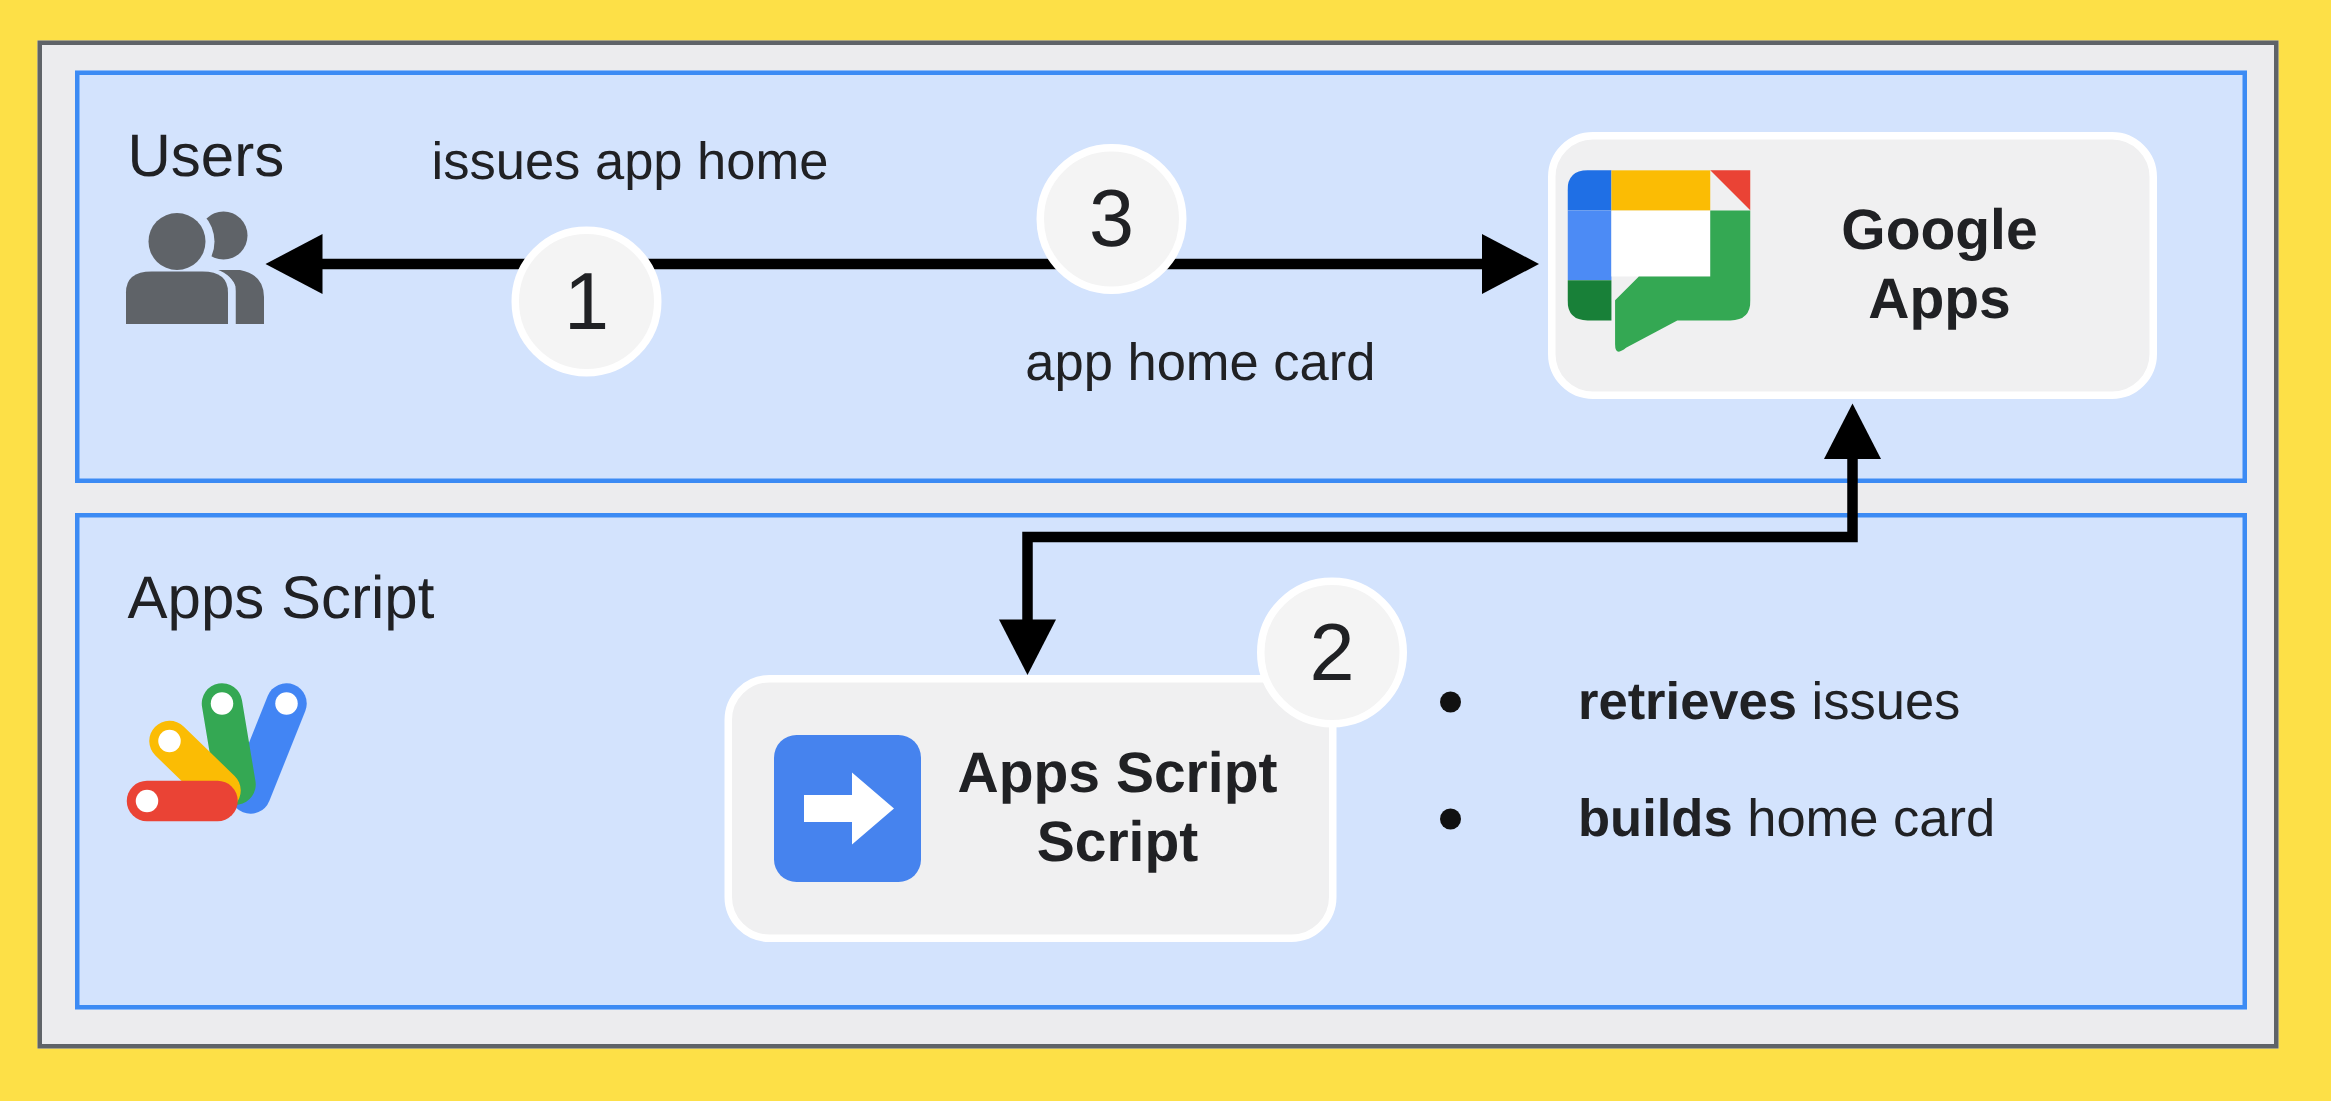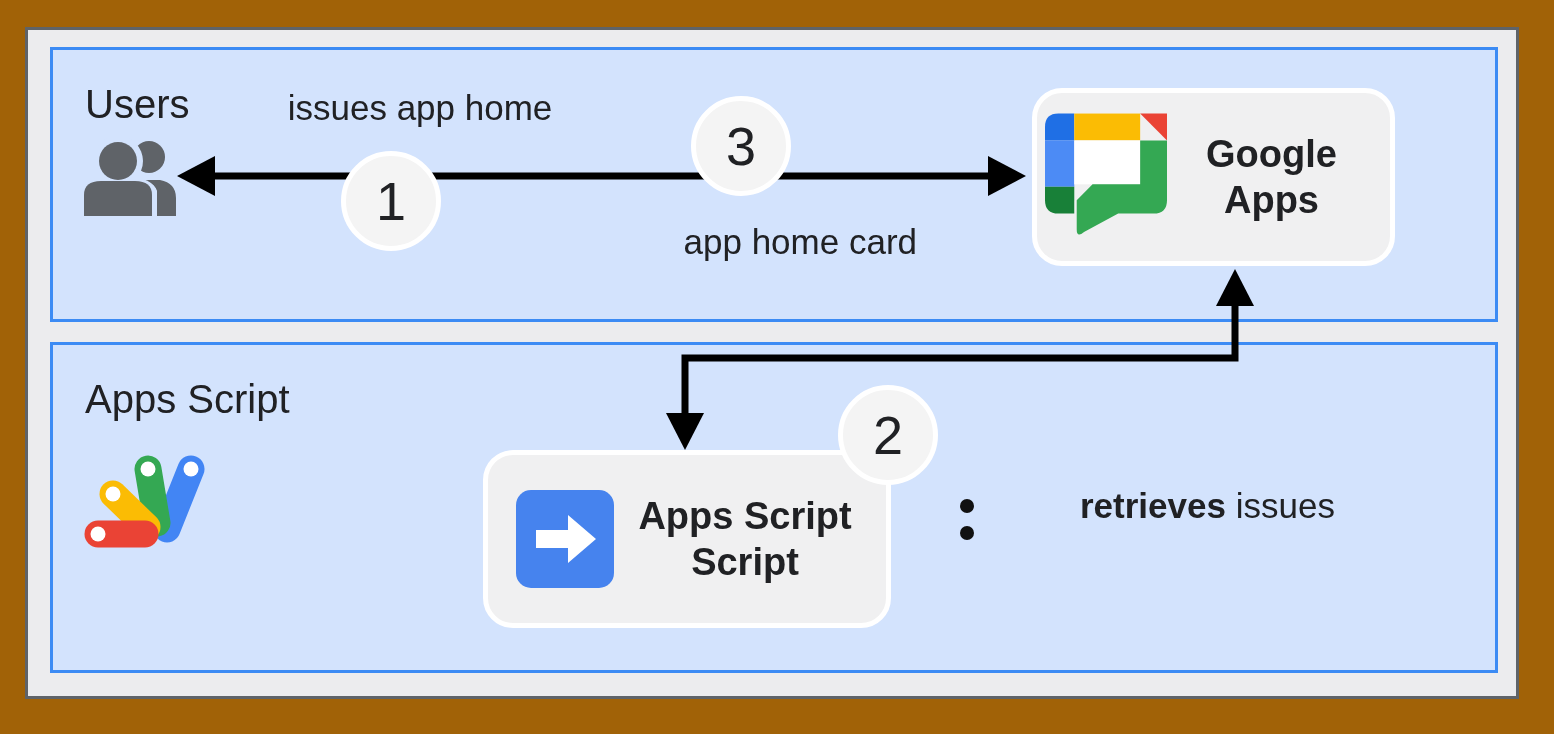"Users" #stage { background: #a16207 -> #fde047 }
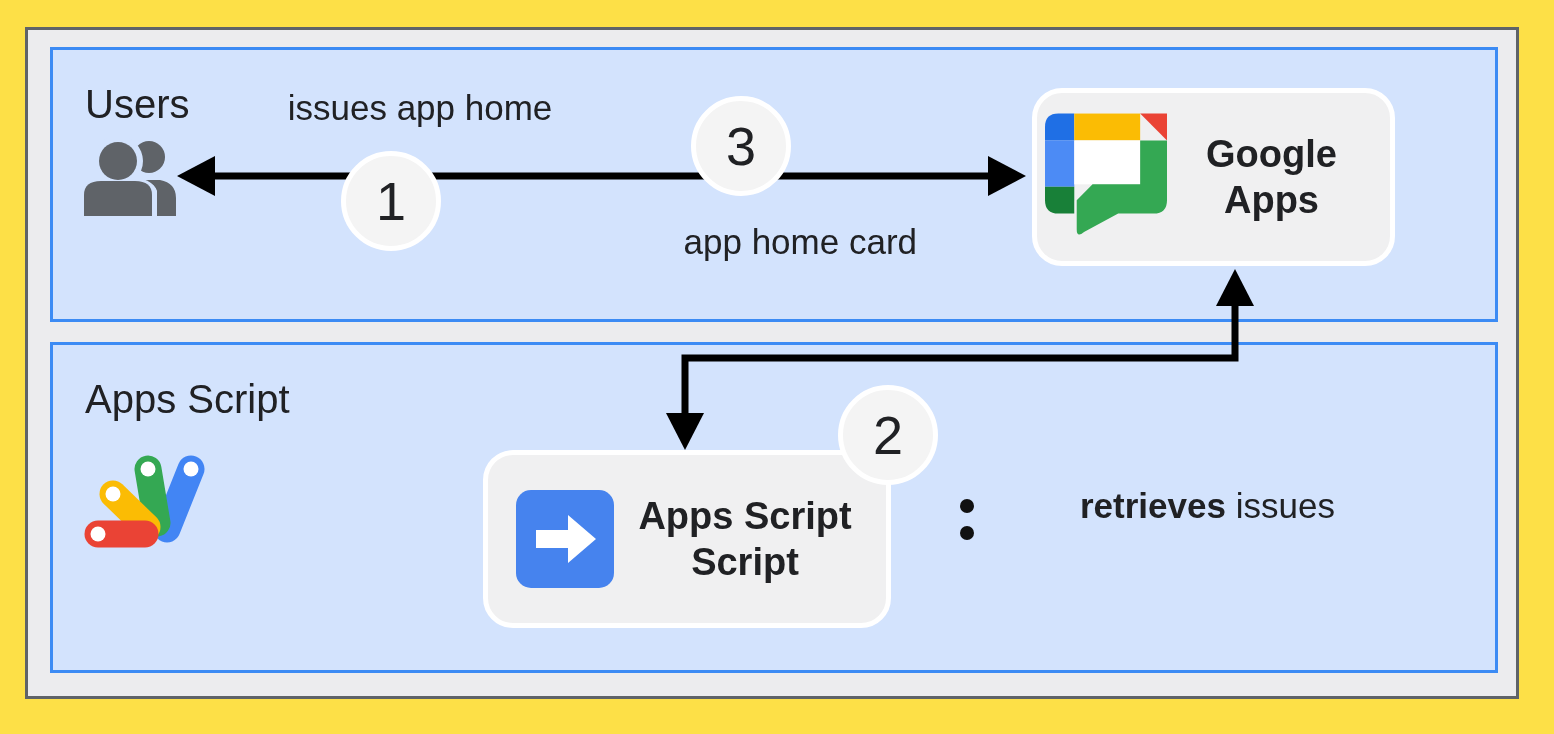"Google" #node-chat { width: 363px -> 406px }
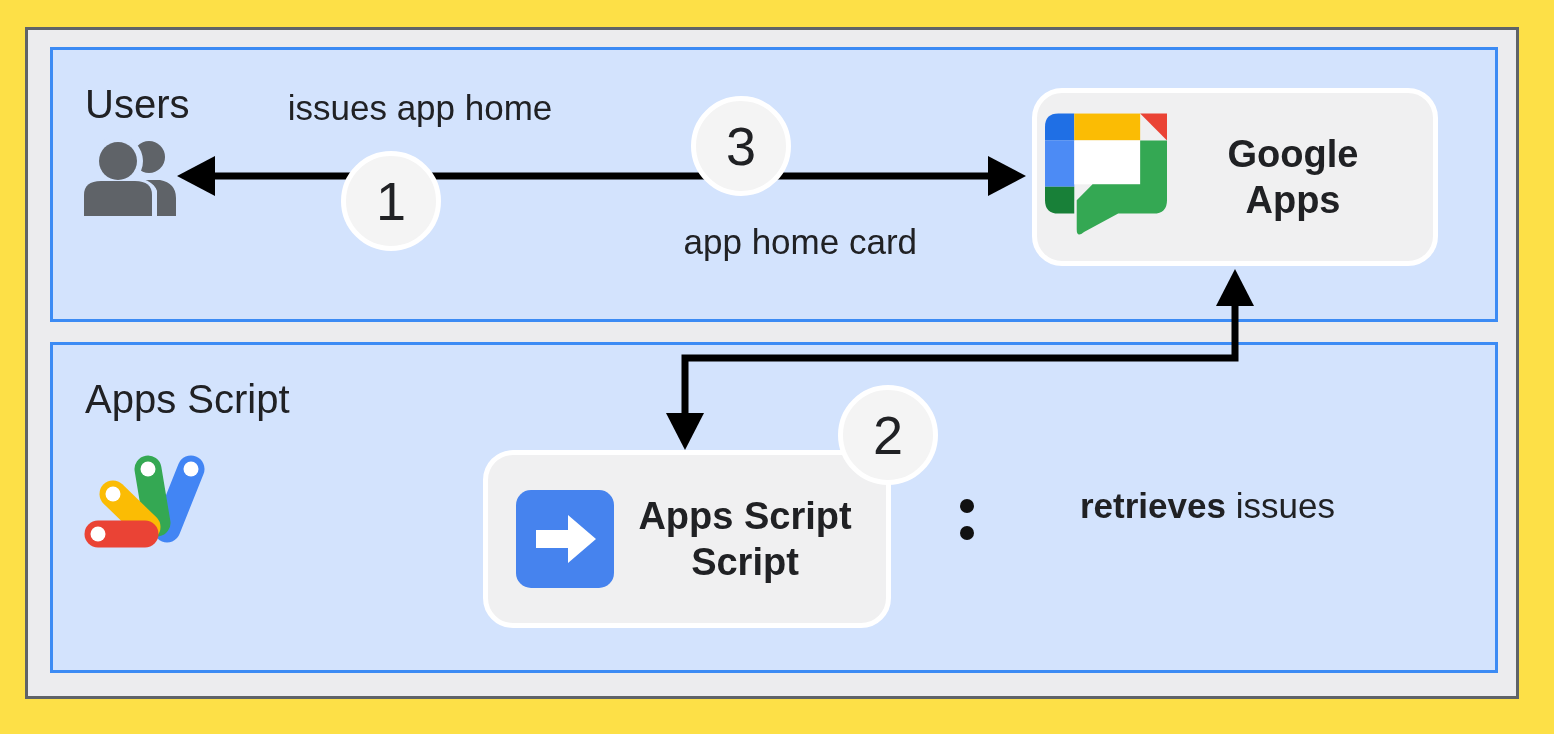"retrieves issues" #bullet-row-1 { gap: 28px -> none; top: 486px -> 448px }
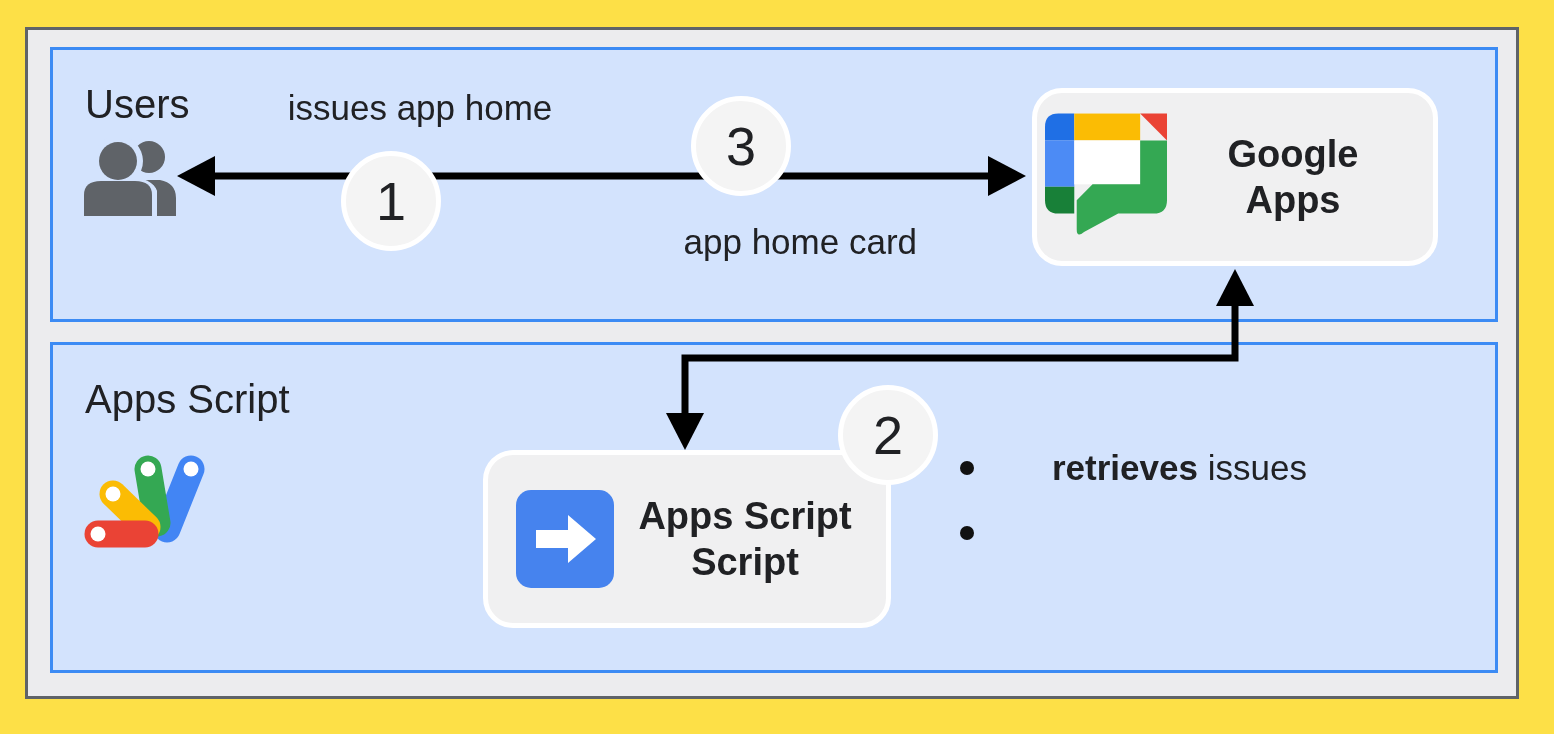"builds home card" span.bullet-text { html: none -> <span><b>builds</b><span> home card</span></span> }
